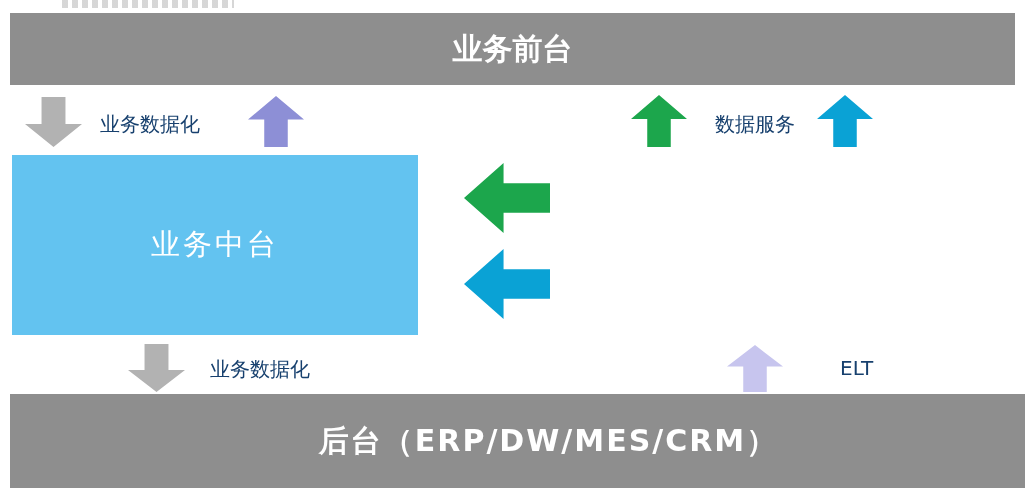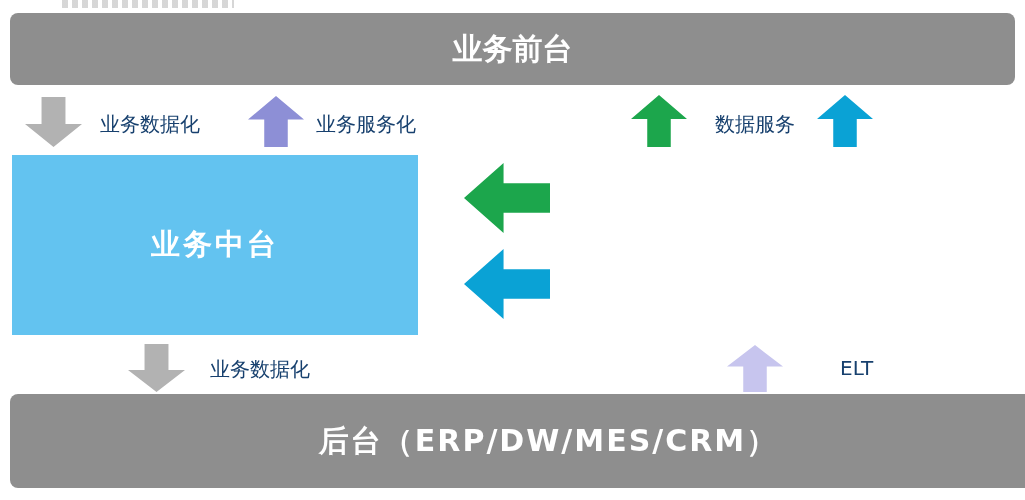"业务前台" .bar { border-radius: 8px -> none }
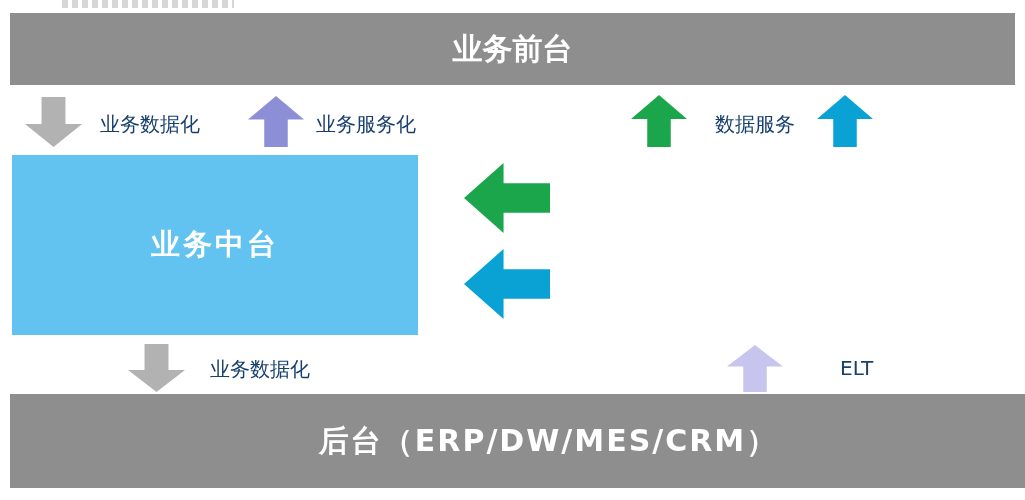"业务服务化" span.lbl { html: <span>业务服务化</span> -> none }
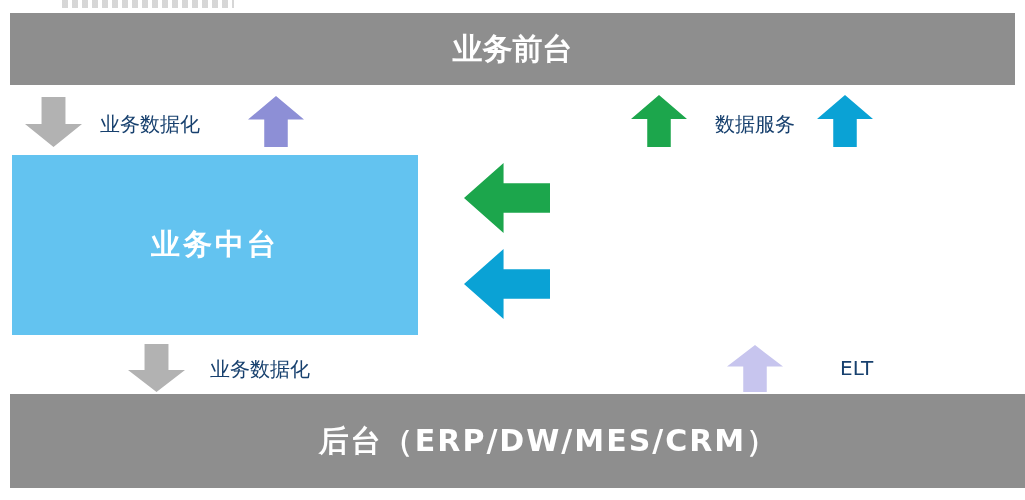"业务中台" .box { font-weight: bold -> normal }
